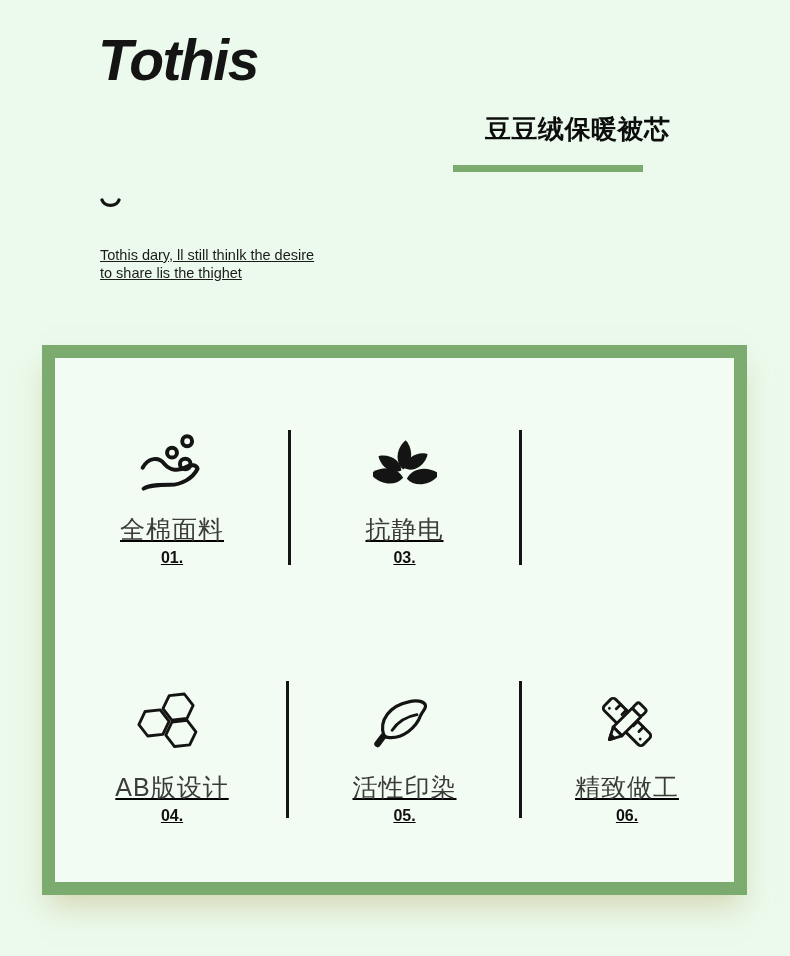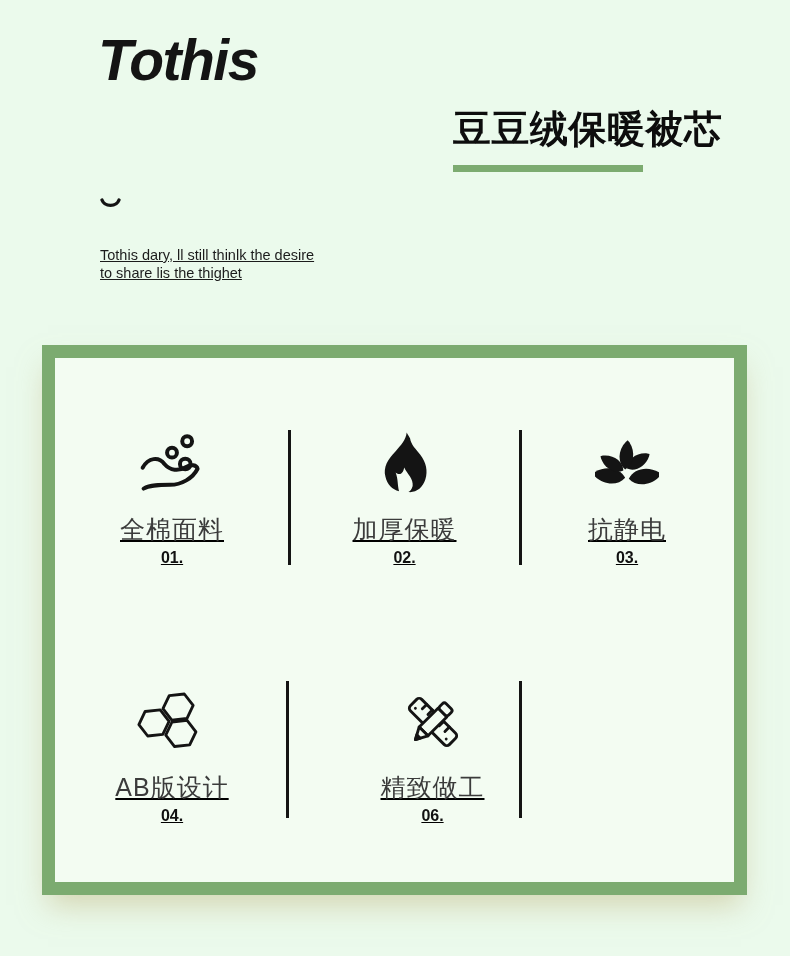"豆豆绒保暖被芯" .cn-title { font-size: 38px -> 26px; margin-left: none -> 32px }
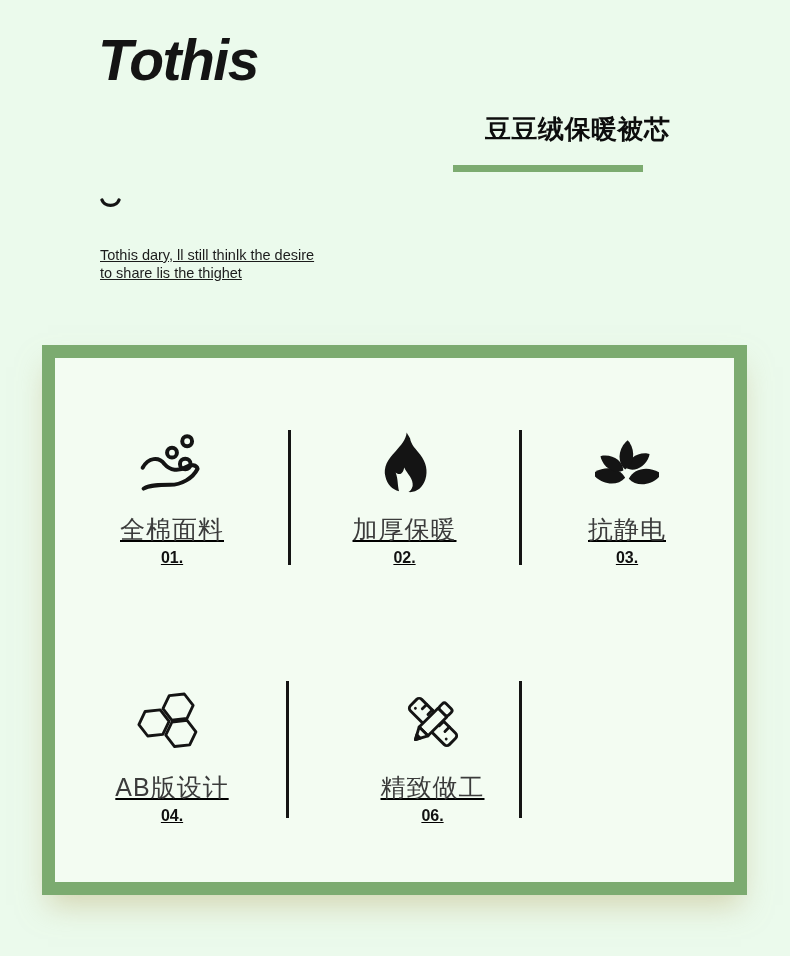"加厚保暖" div.cell { html: <div> <div> <svg> <path></path> </svg> </div> <div>加厚保暖</div> <div>02.</div> </div> -> none }
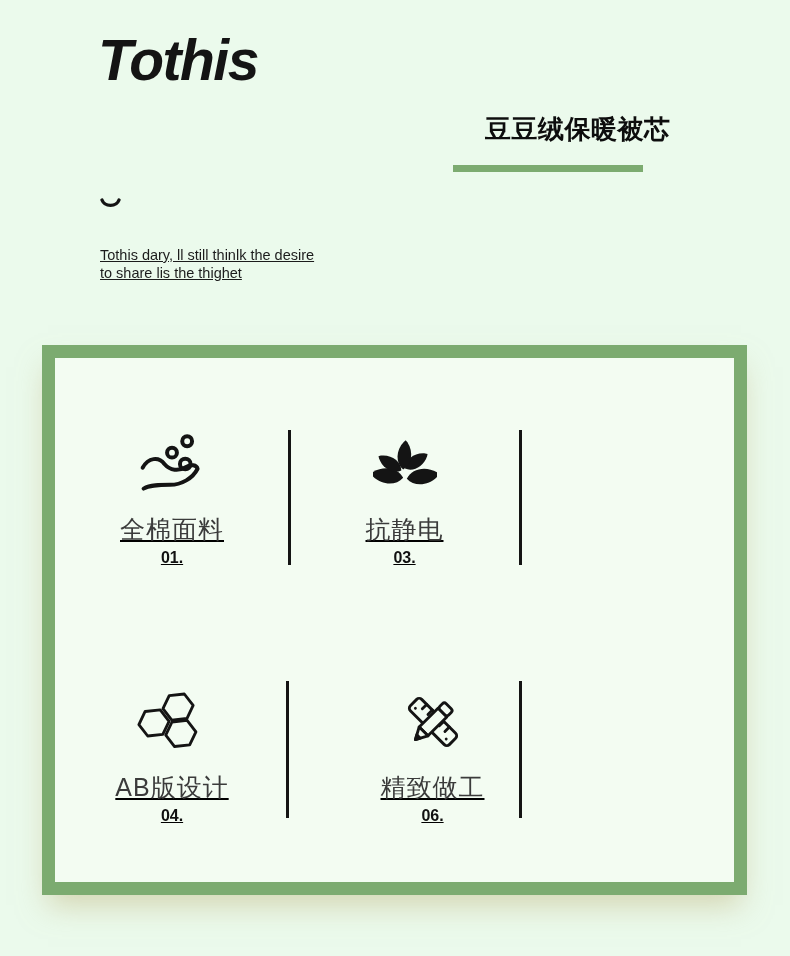"AB版设计" .row2 { gap: 28px -> none }
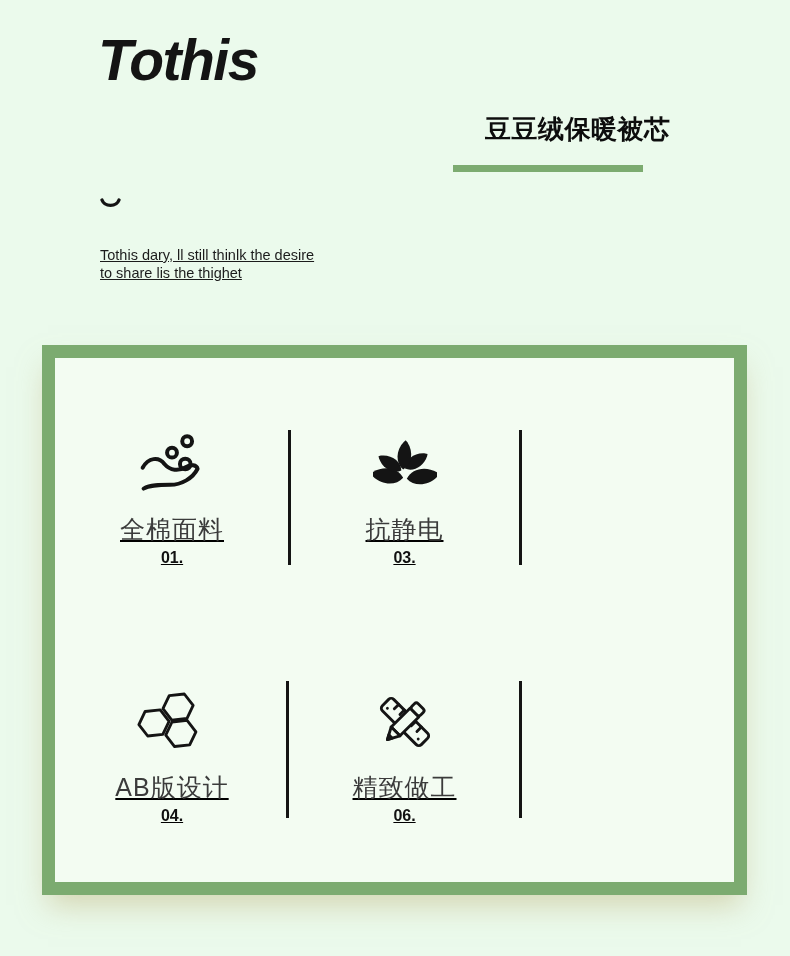"活性印染" div.cell { html: none -> <div> <div> <svg> <g> <path></path> <path></path> <path></path> </g> </svg> </div> <div>活性印染</div> <div>05.</div> </div> }
